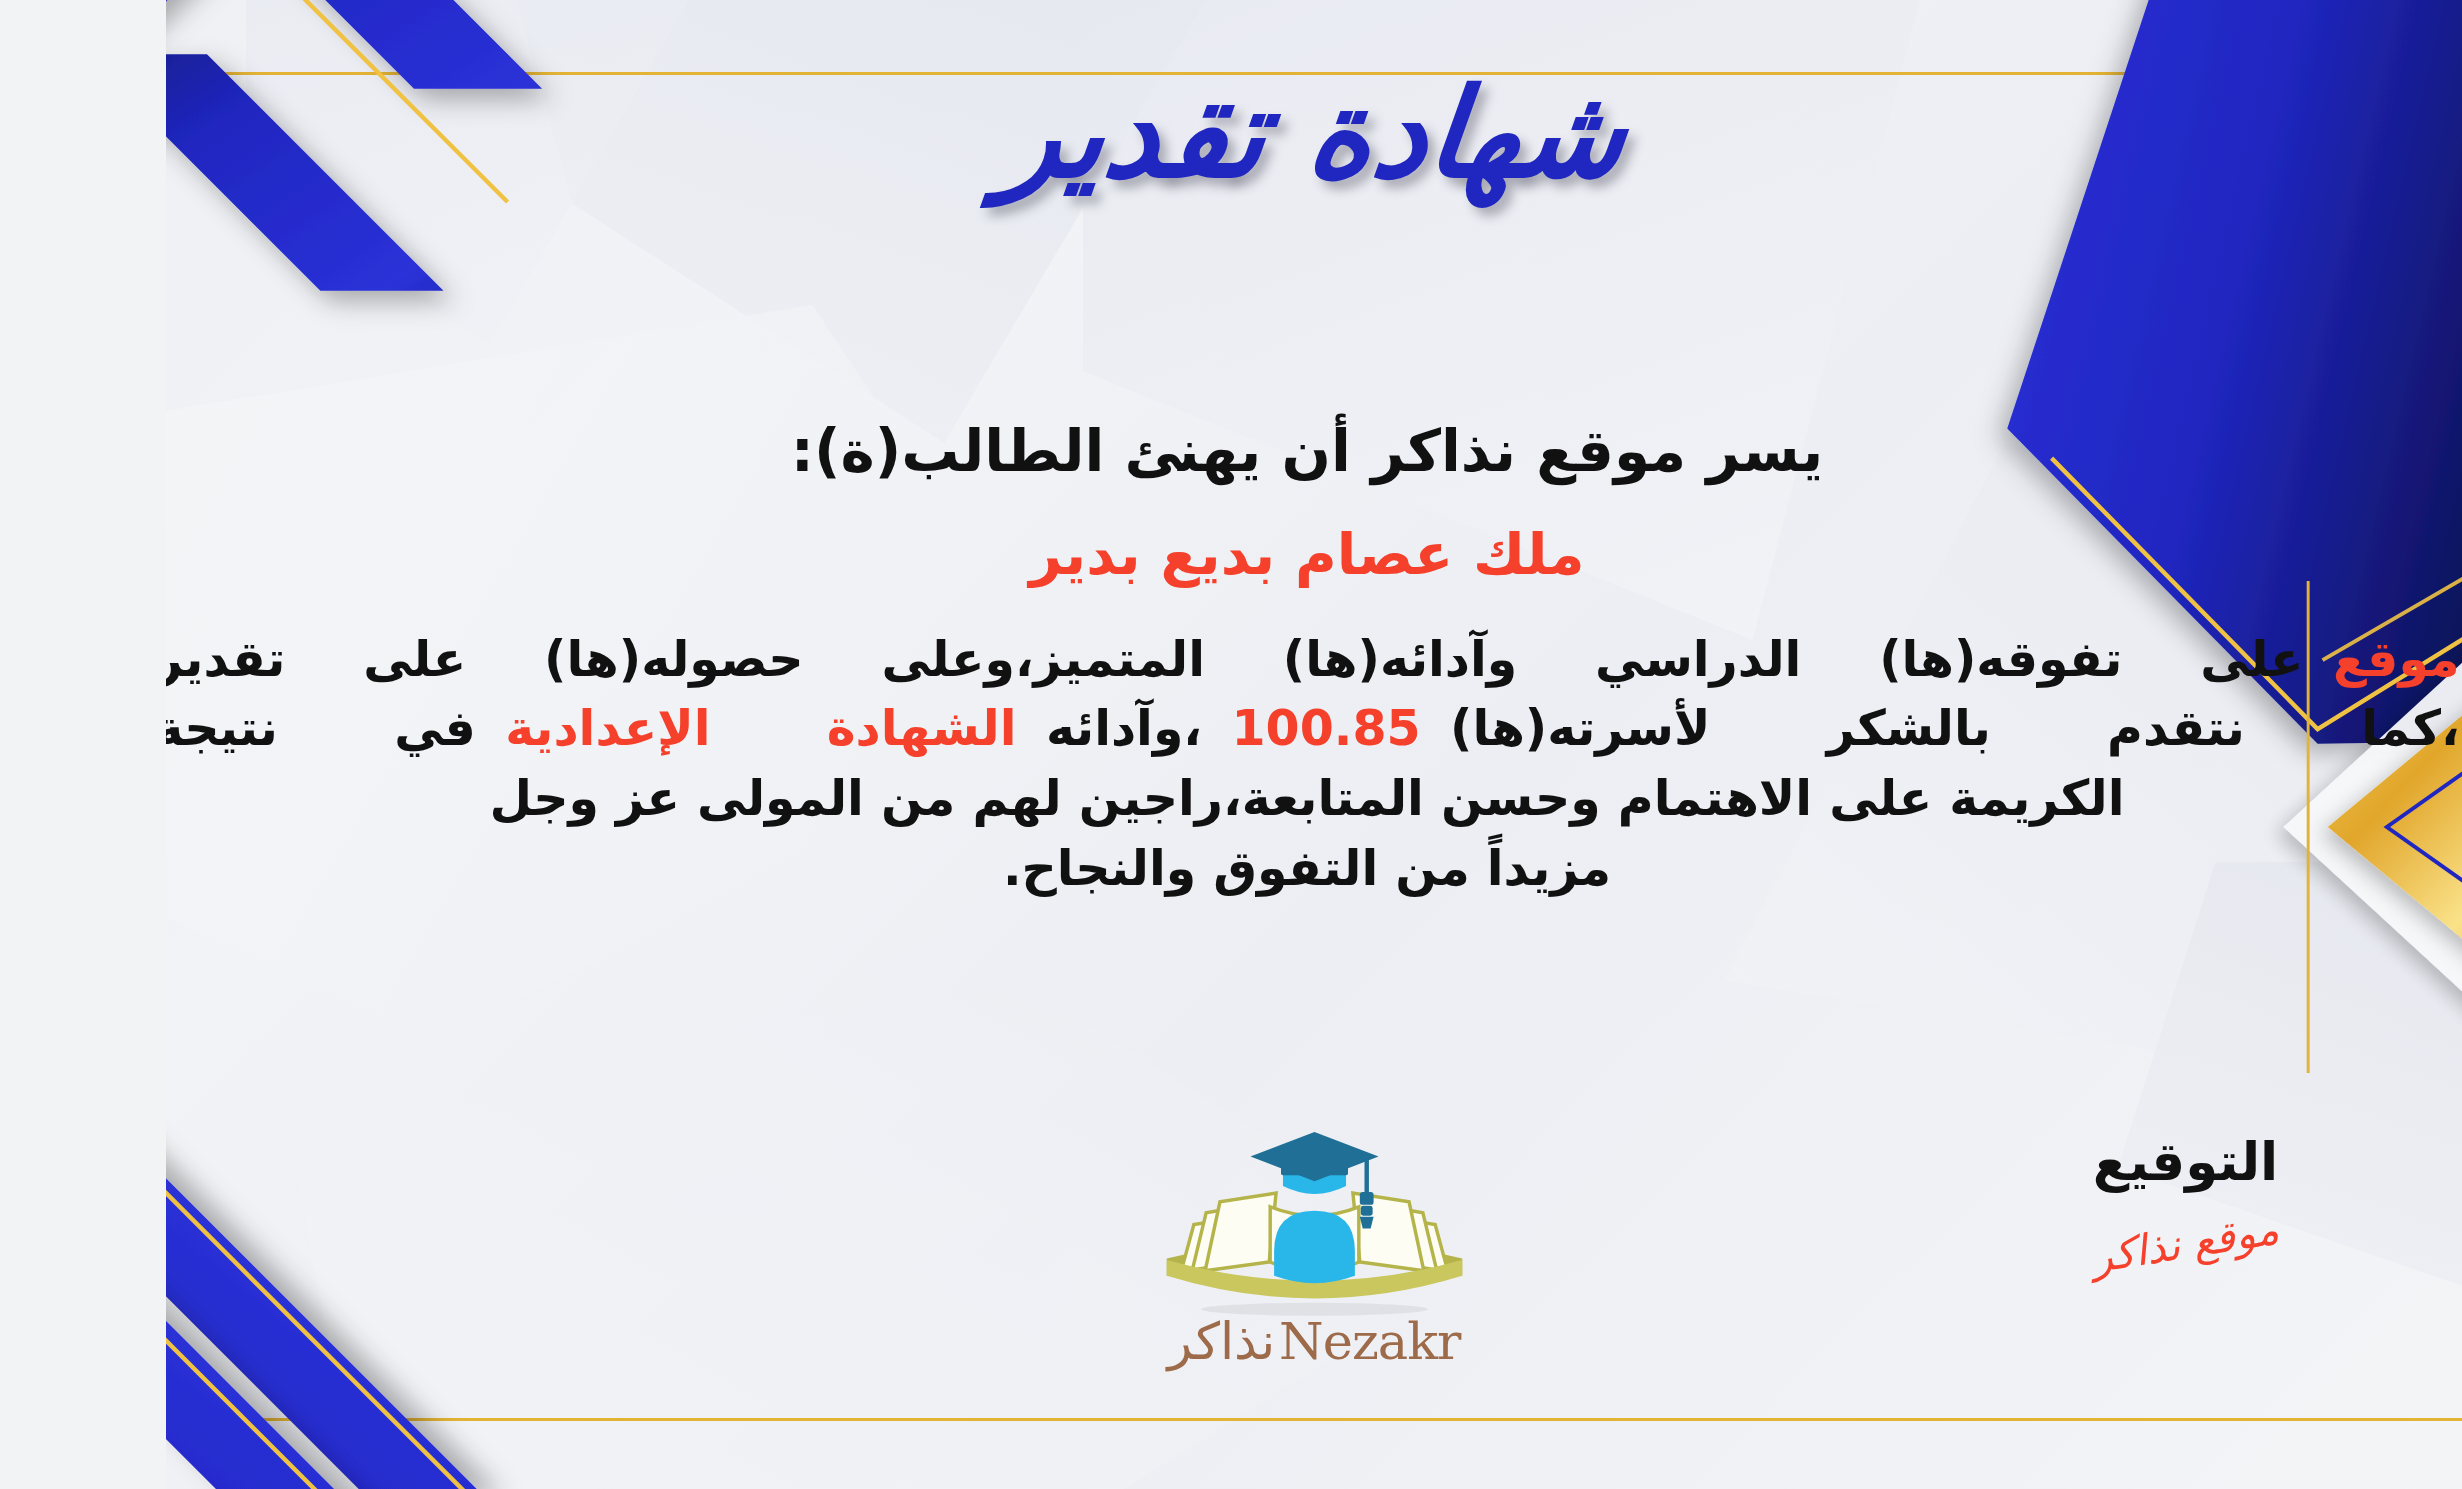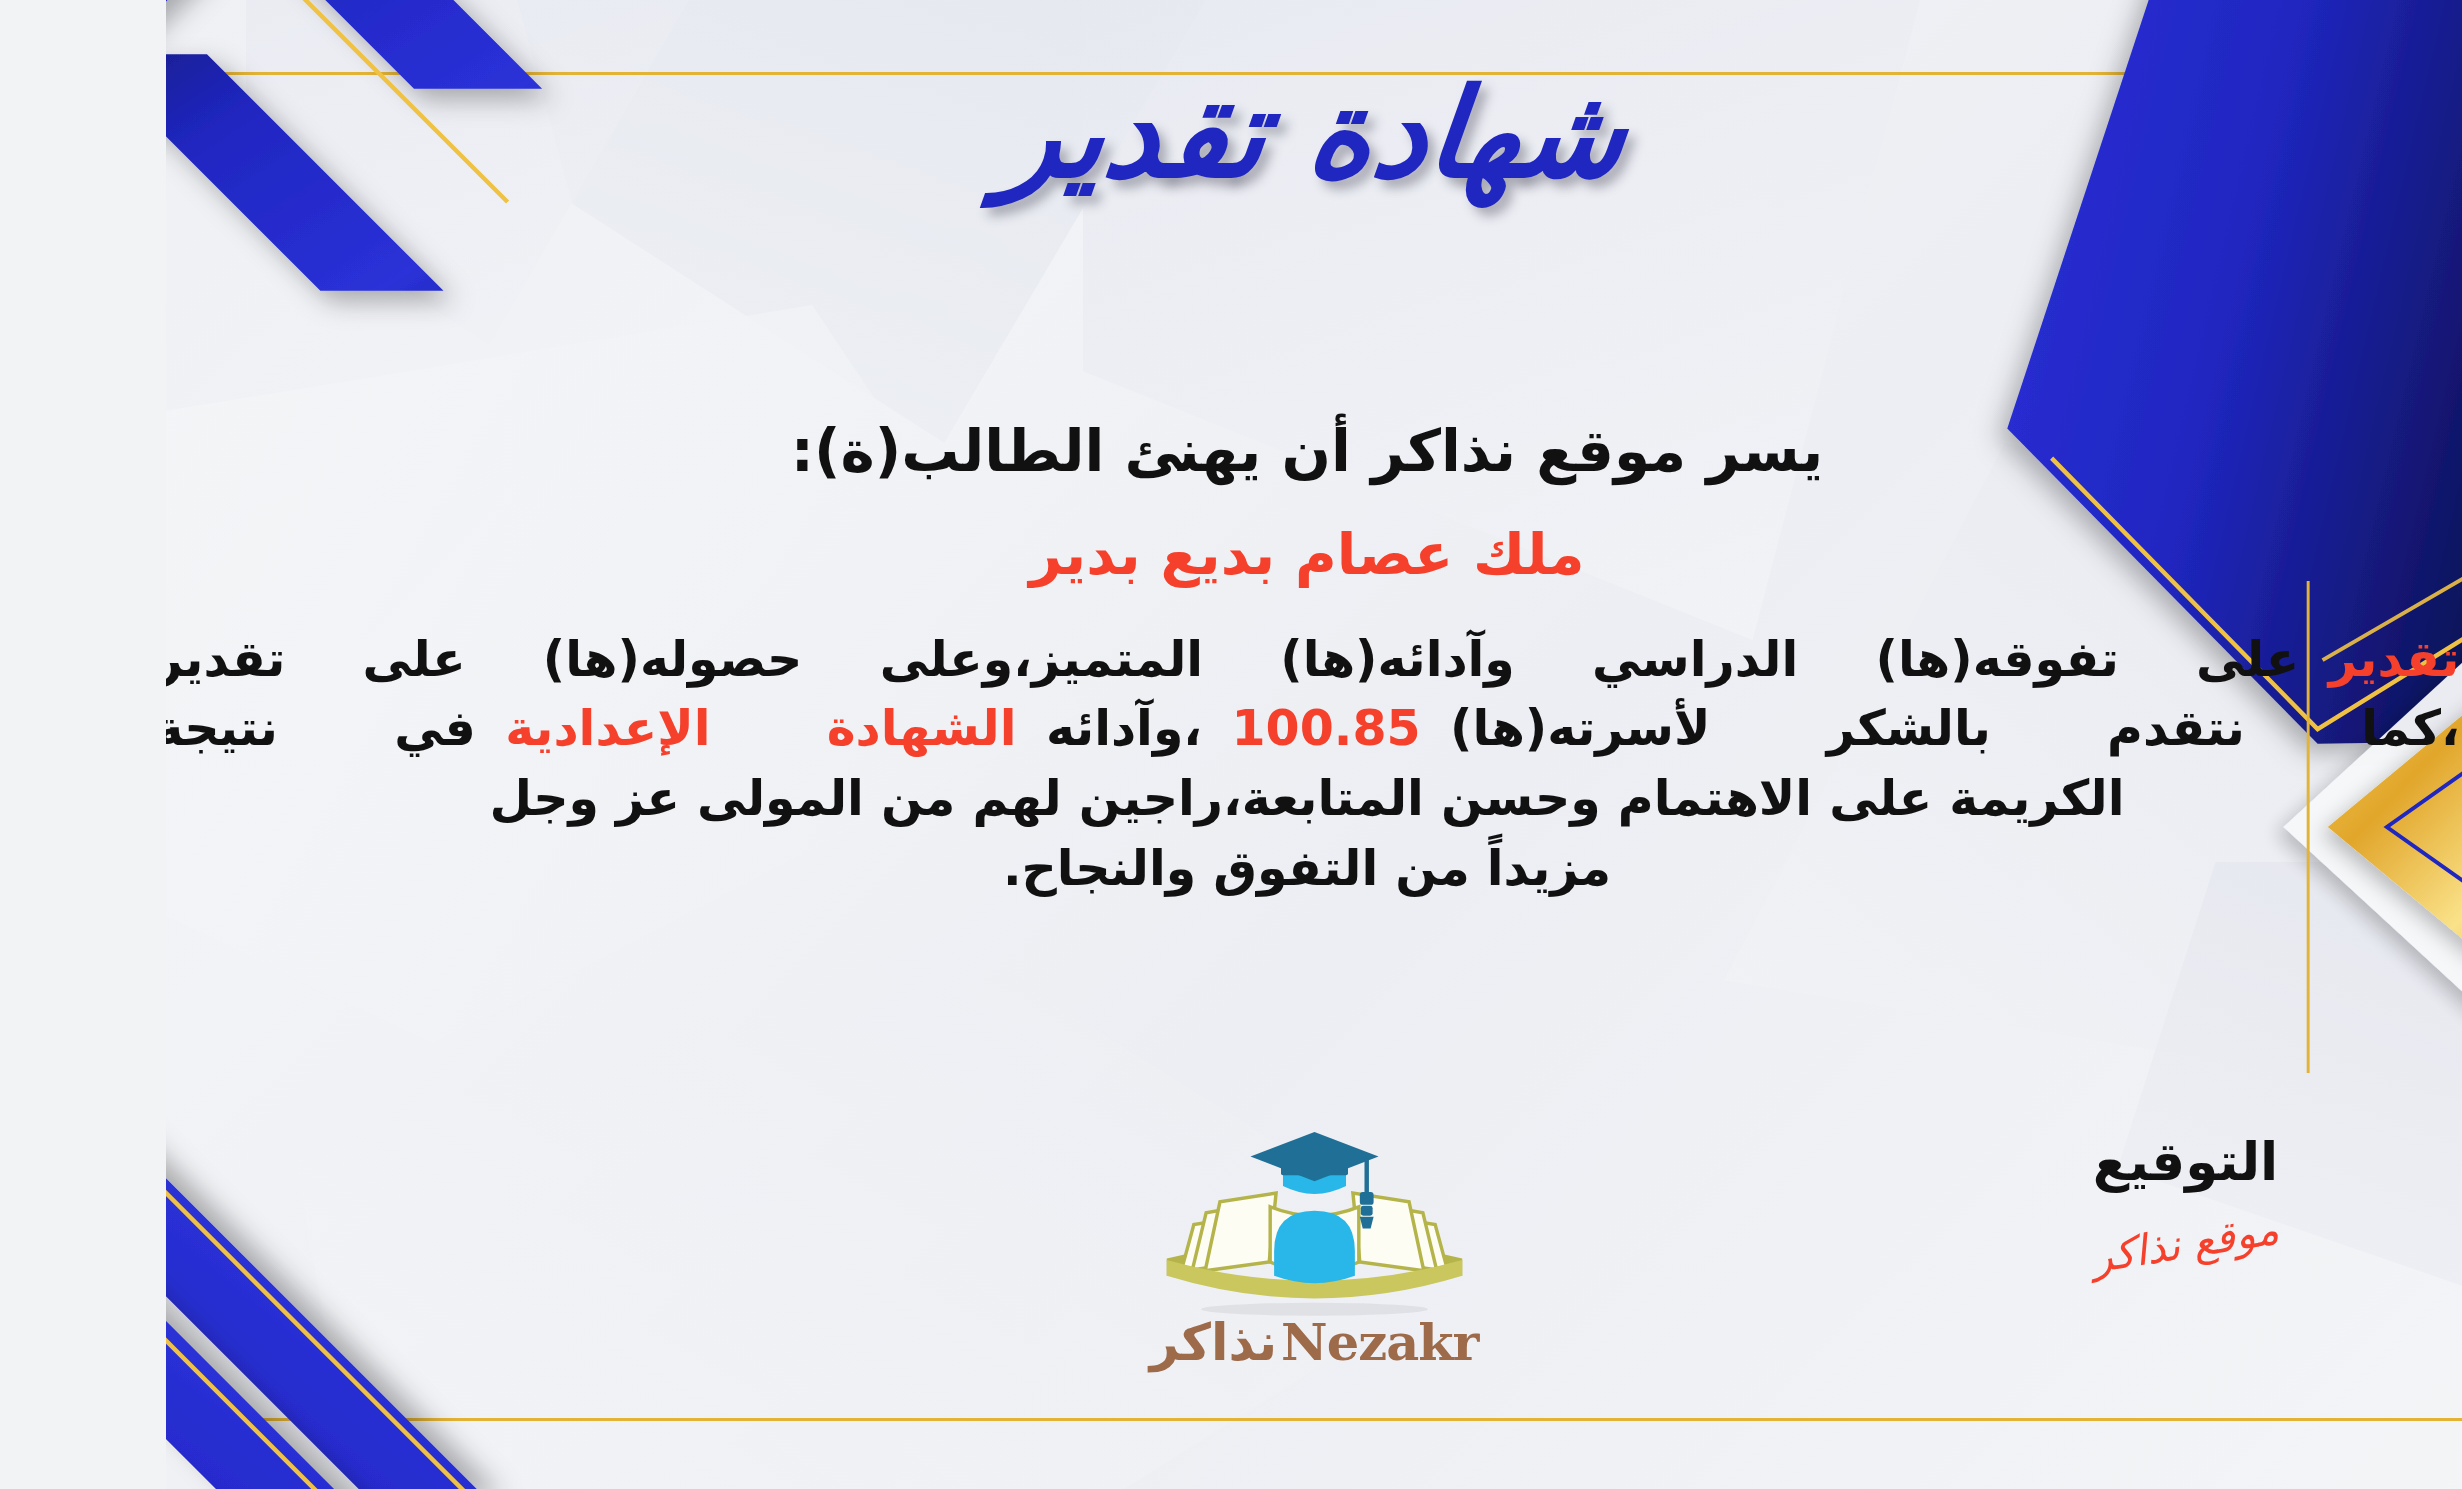"تقدير" span.hl { text: تقدير -> موقع }
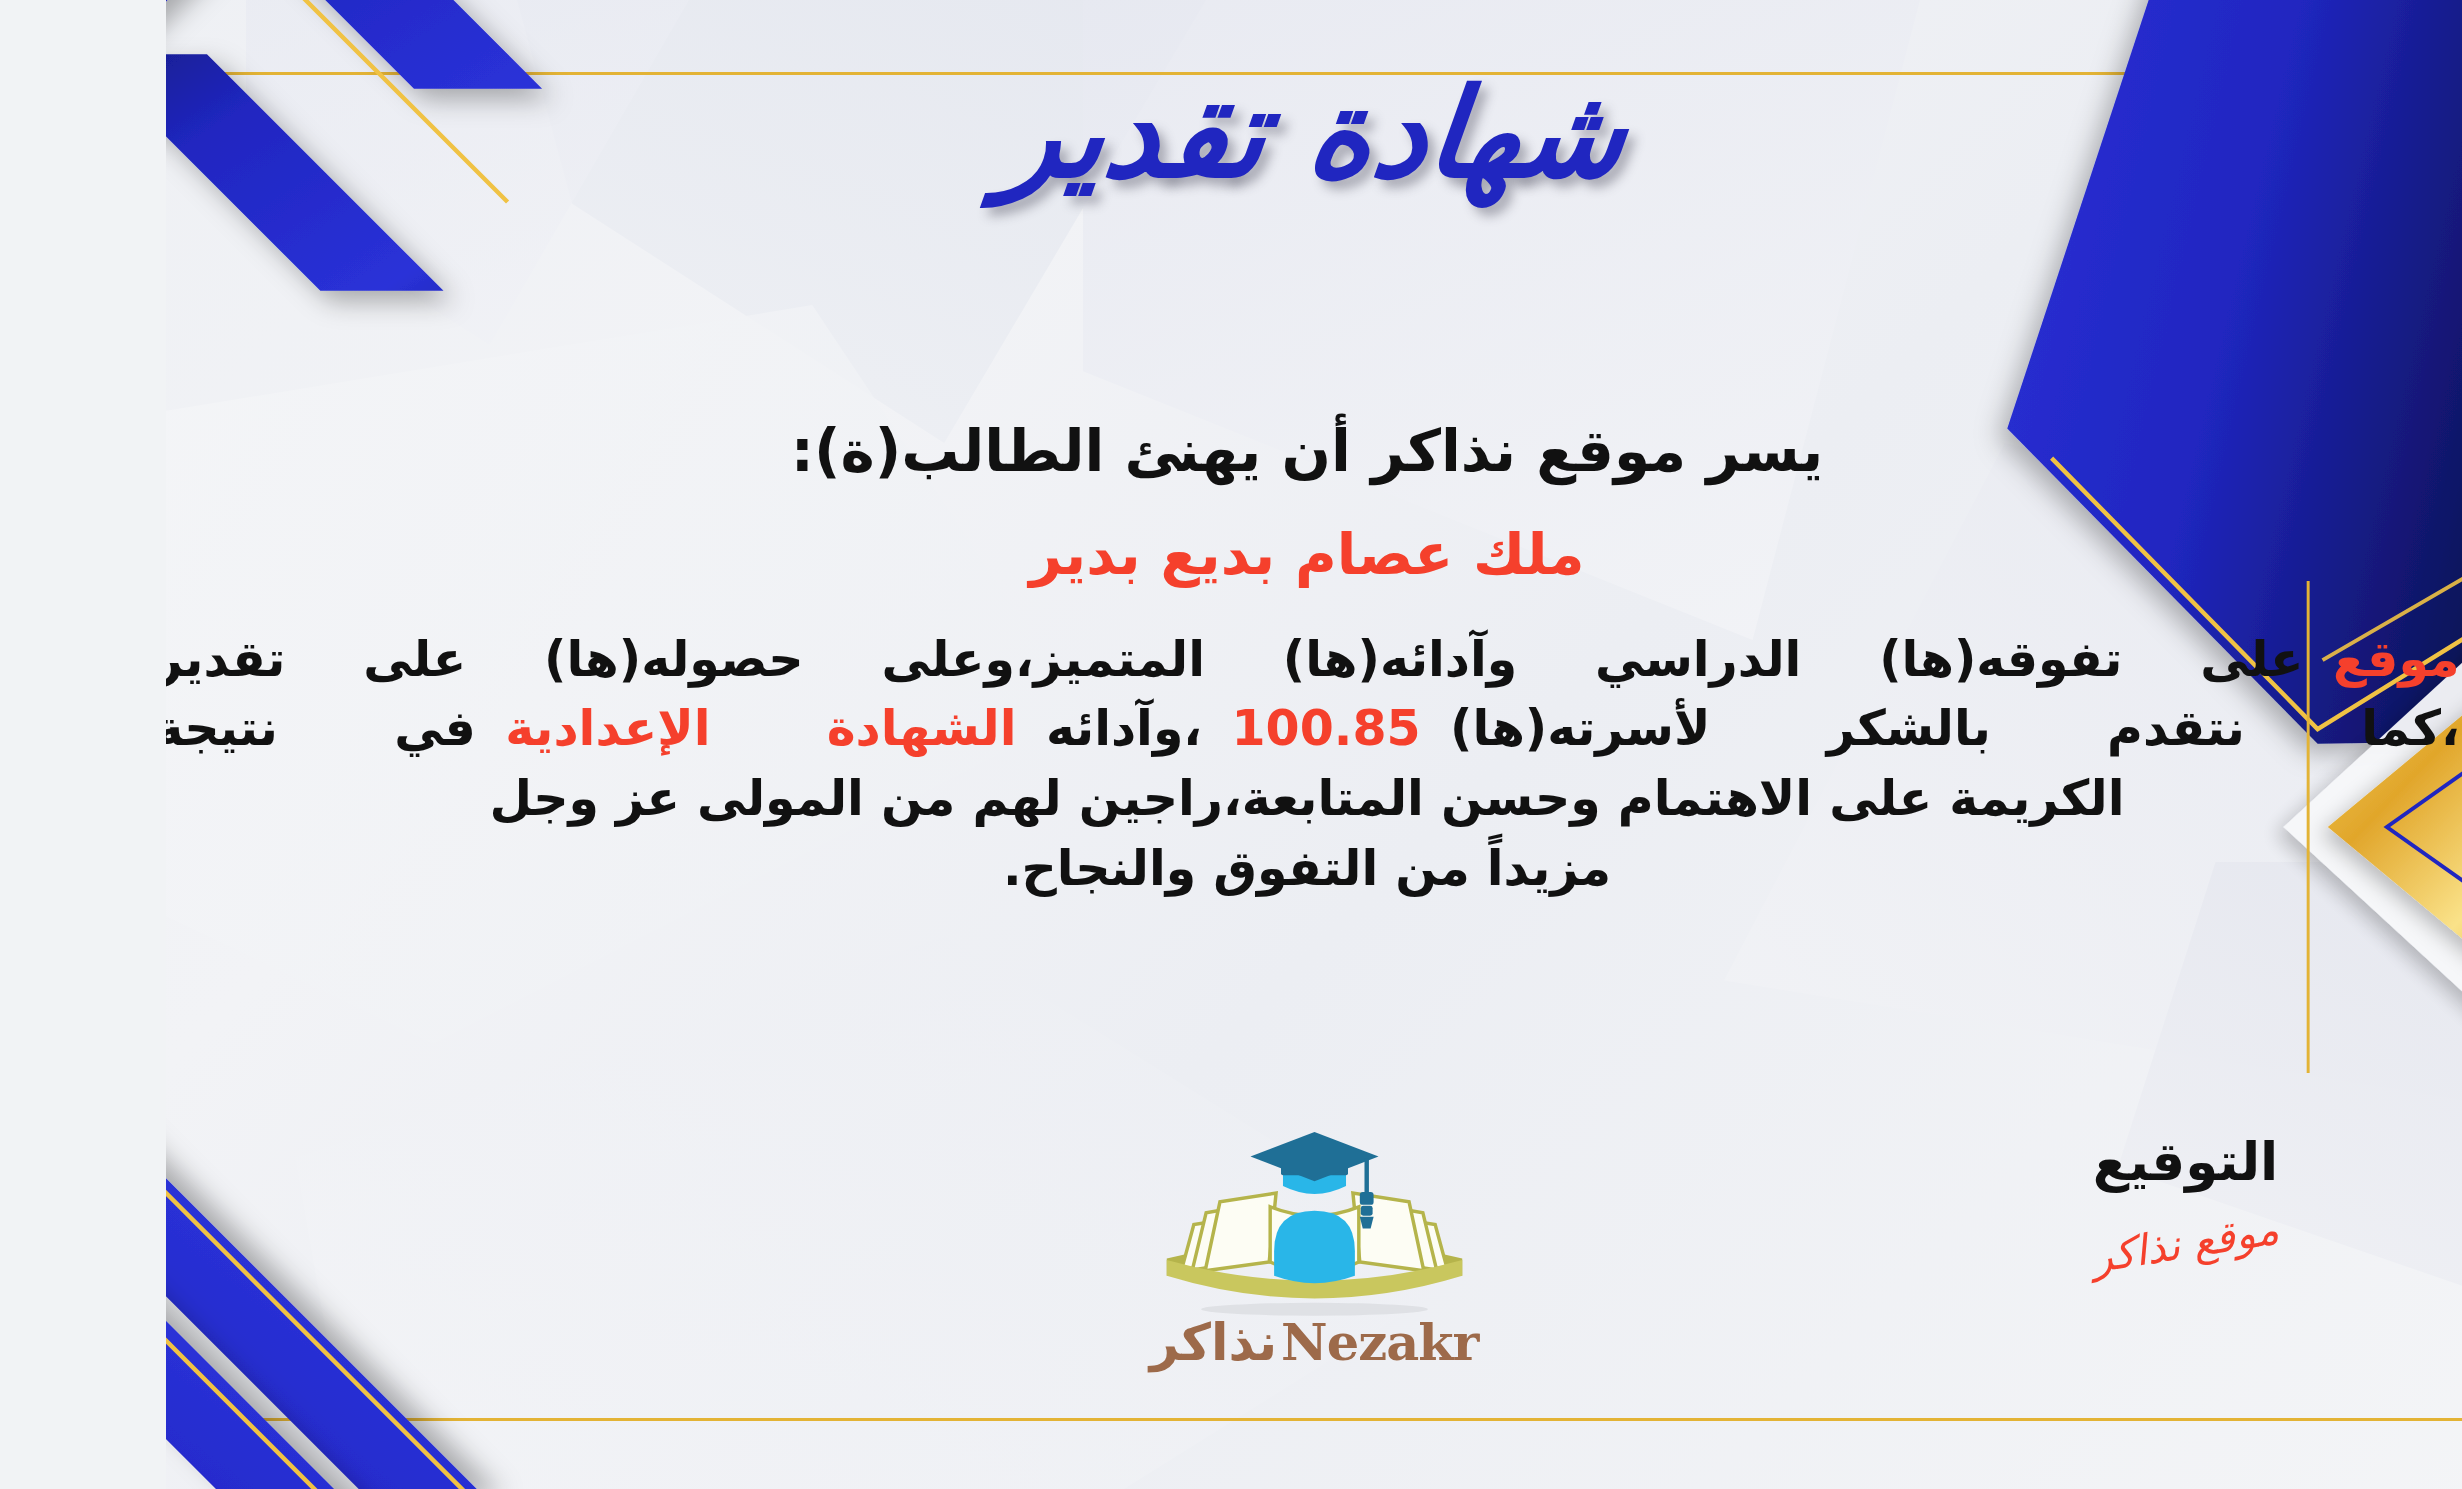"Nezakr" .logo-text { font-weight: 700 -> 400 }
